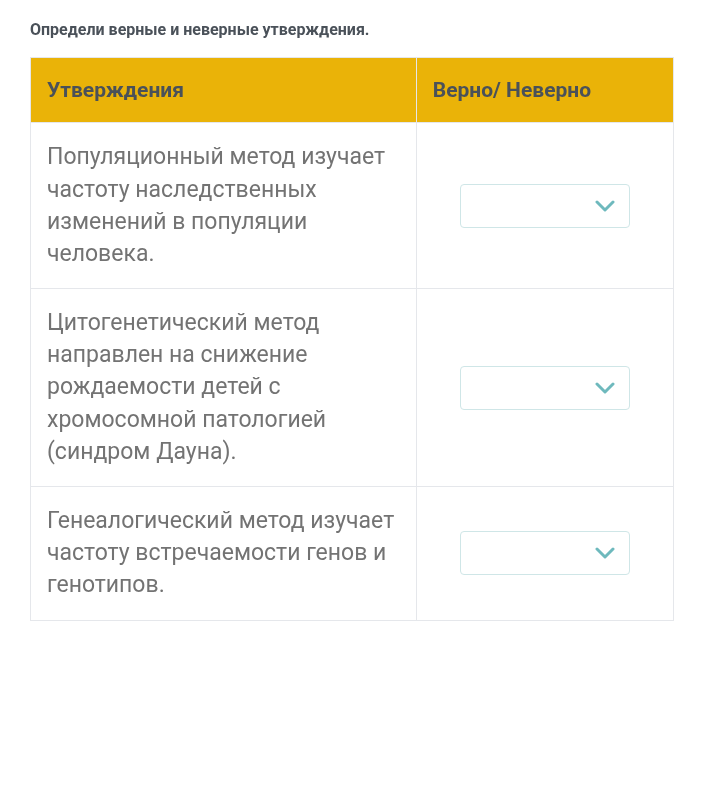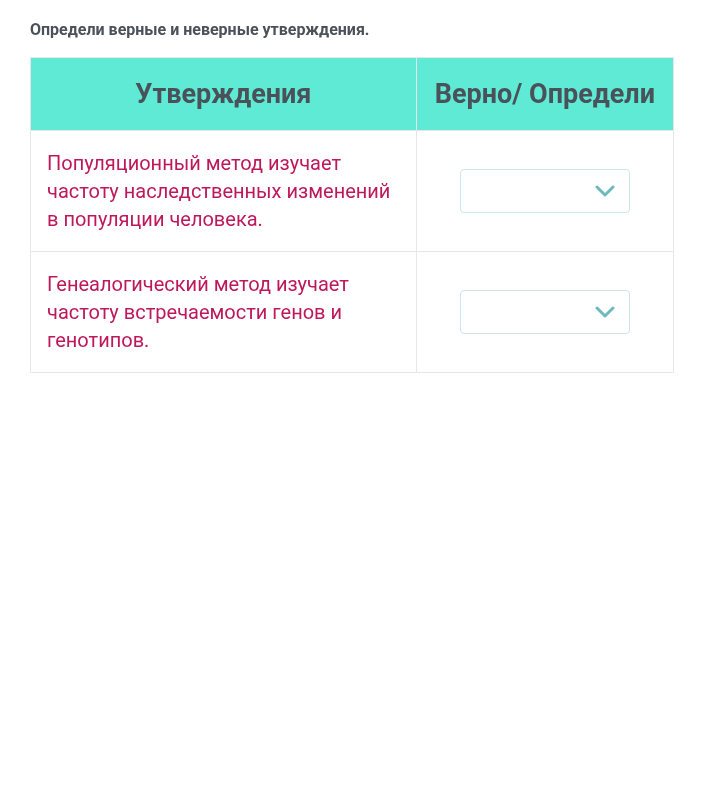"Утверждения" .quiz-table th { background: #5eead4 -> #eab308; font-size: 27px -> 21px; text-align: center -> left }
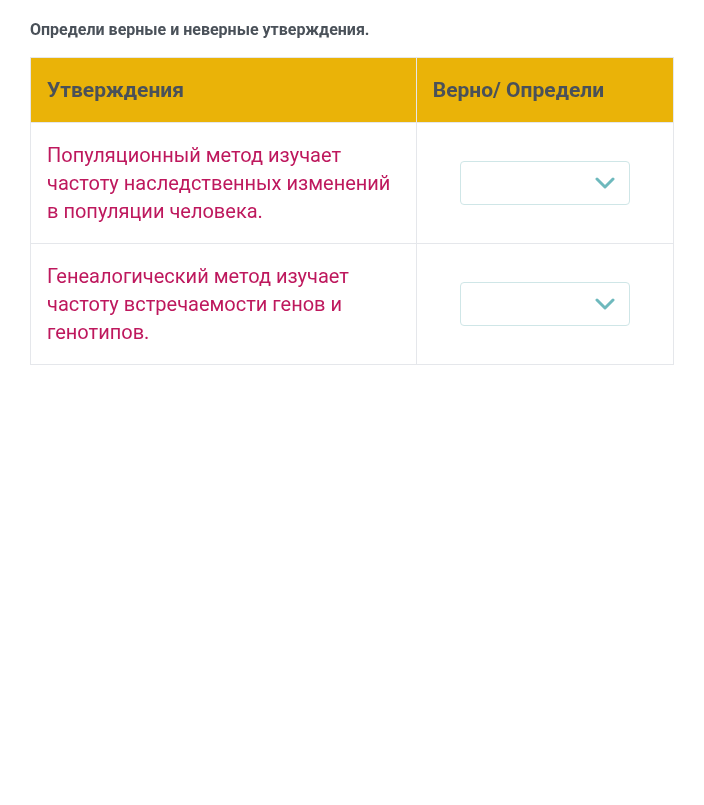"Верно/ Определи" th.col-answer { text: Определи -> Неверно }
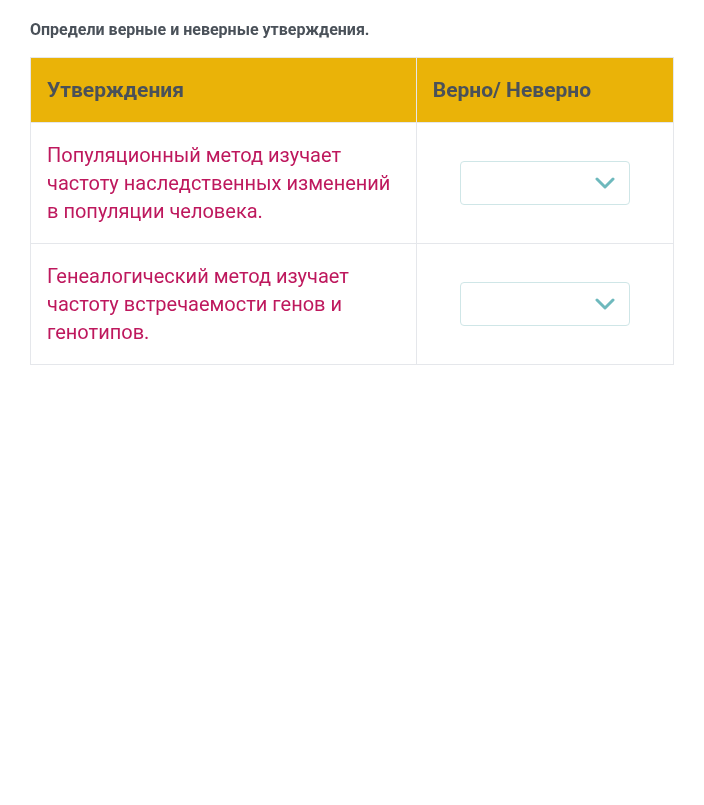"Популяционный метод изучает частоту" .statement-text { color: #be185d -> #737373; font-size: 20px -> 23px }
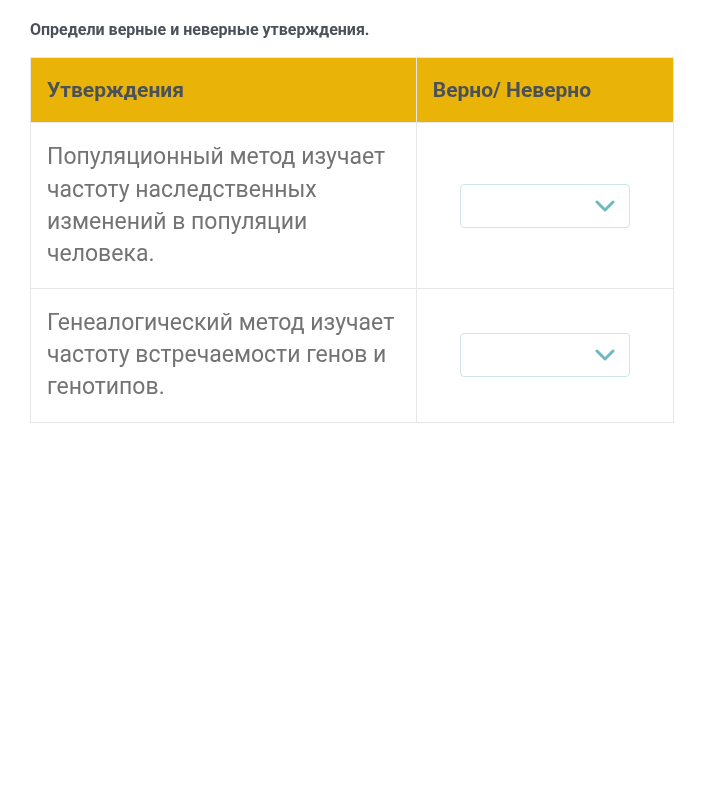"Цитогенетический метод направлен на" tr { html: none -> <tr> <td> <div>Цитогенетический метод направлен на снижение рождаемости детей с хромосомной патологией (синдром Дауна).</div> </td> <td> <div> <span> <svg> <path></path> </svg> </span> </div> </td> </tr> }
